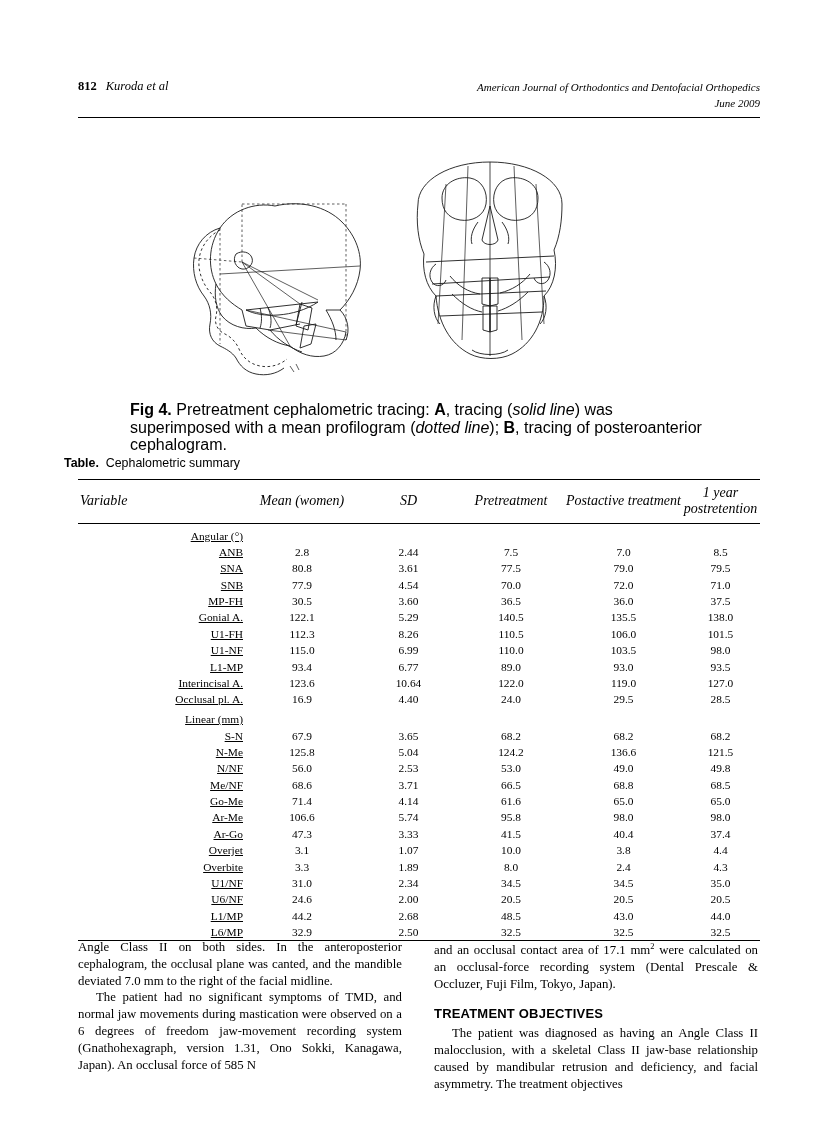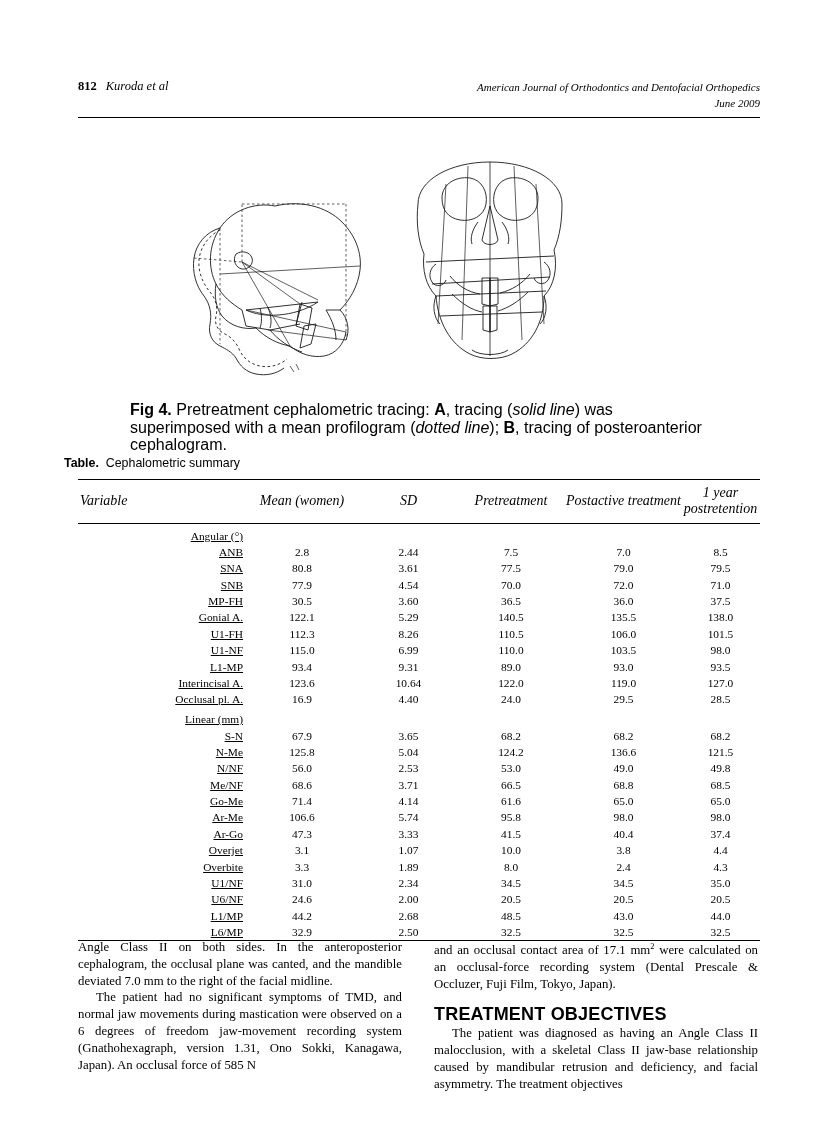"9.31" td { text: 9.31 -> 6.77 }
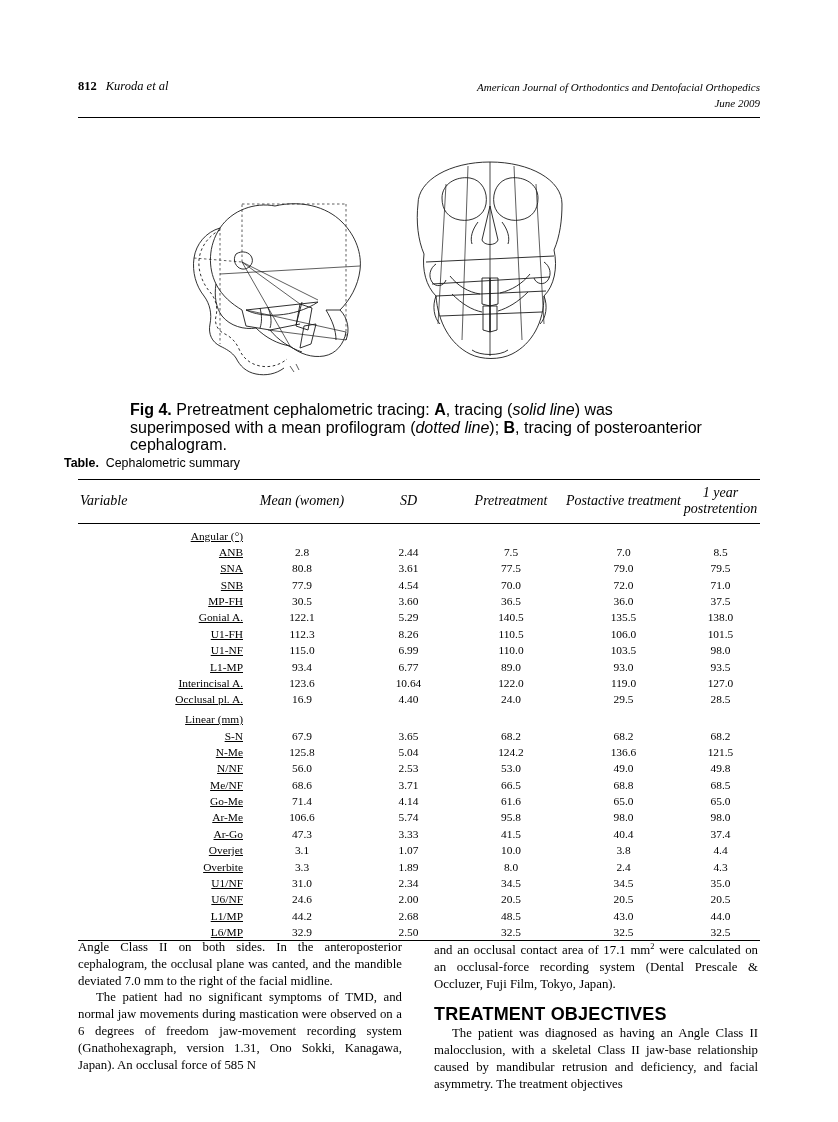"TREATMENT OBJECTIVES" .col h3 { font-size: 18px -> 13px }
